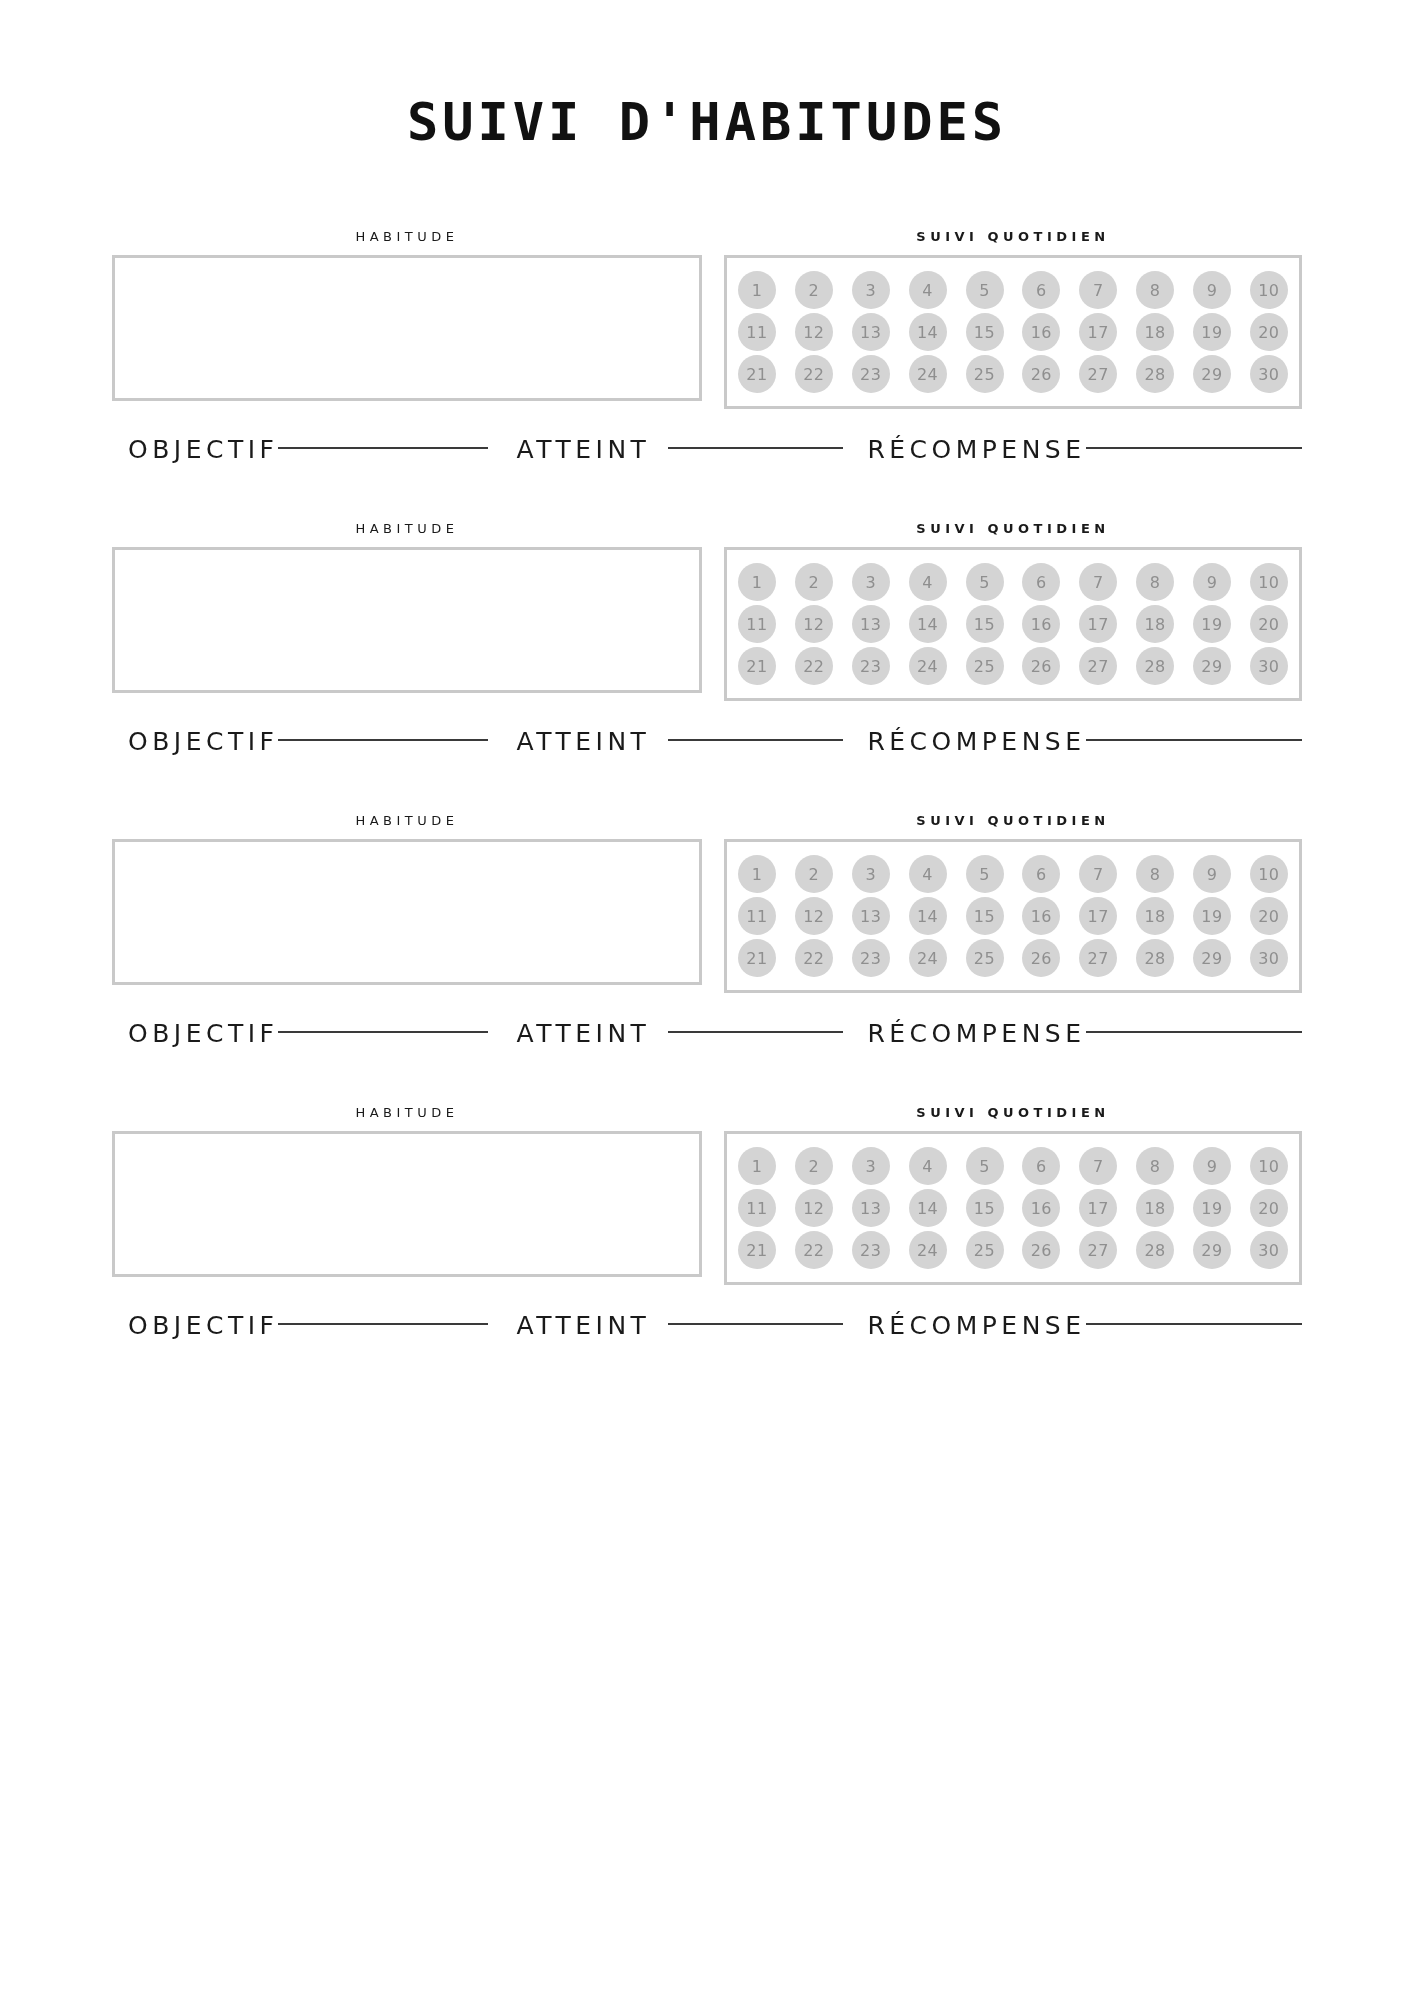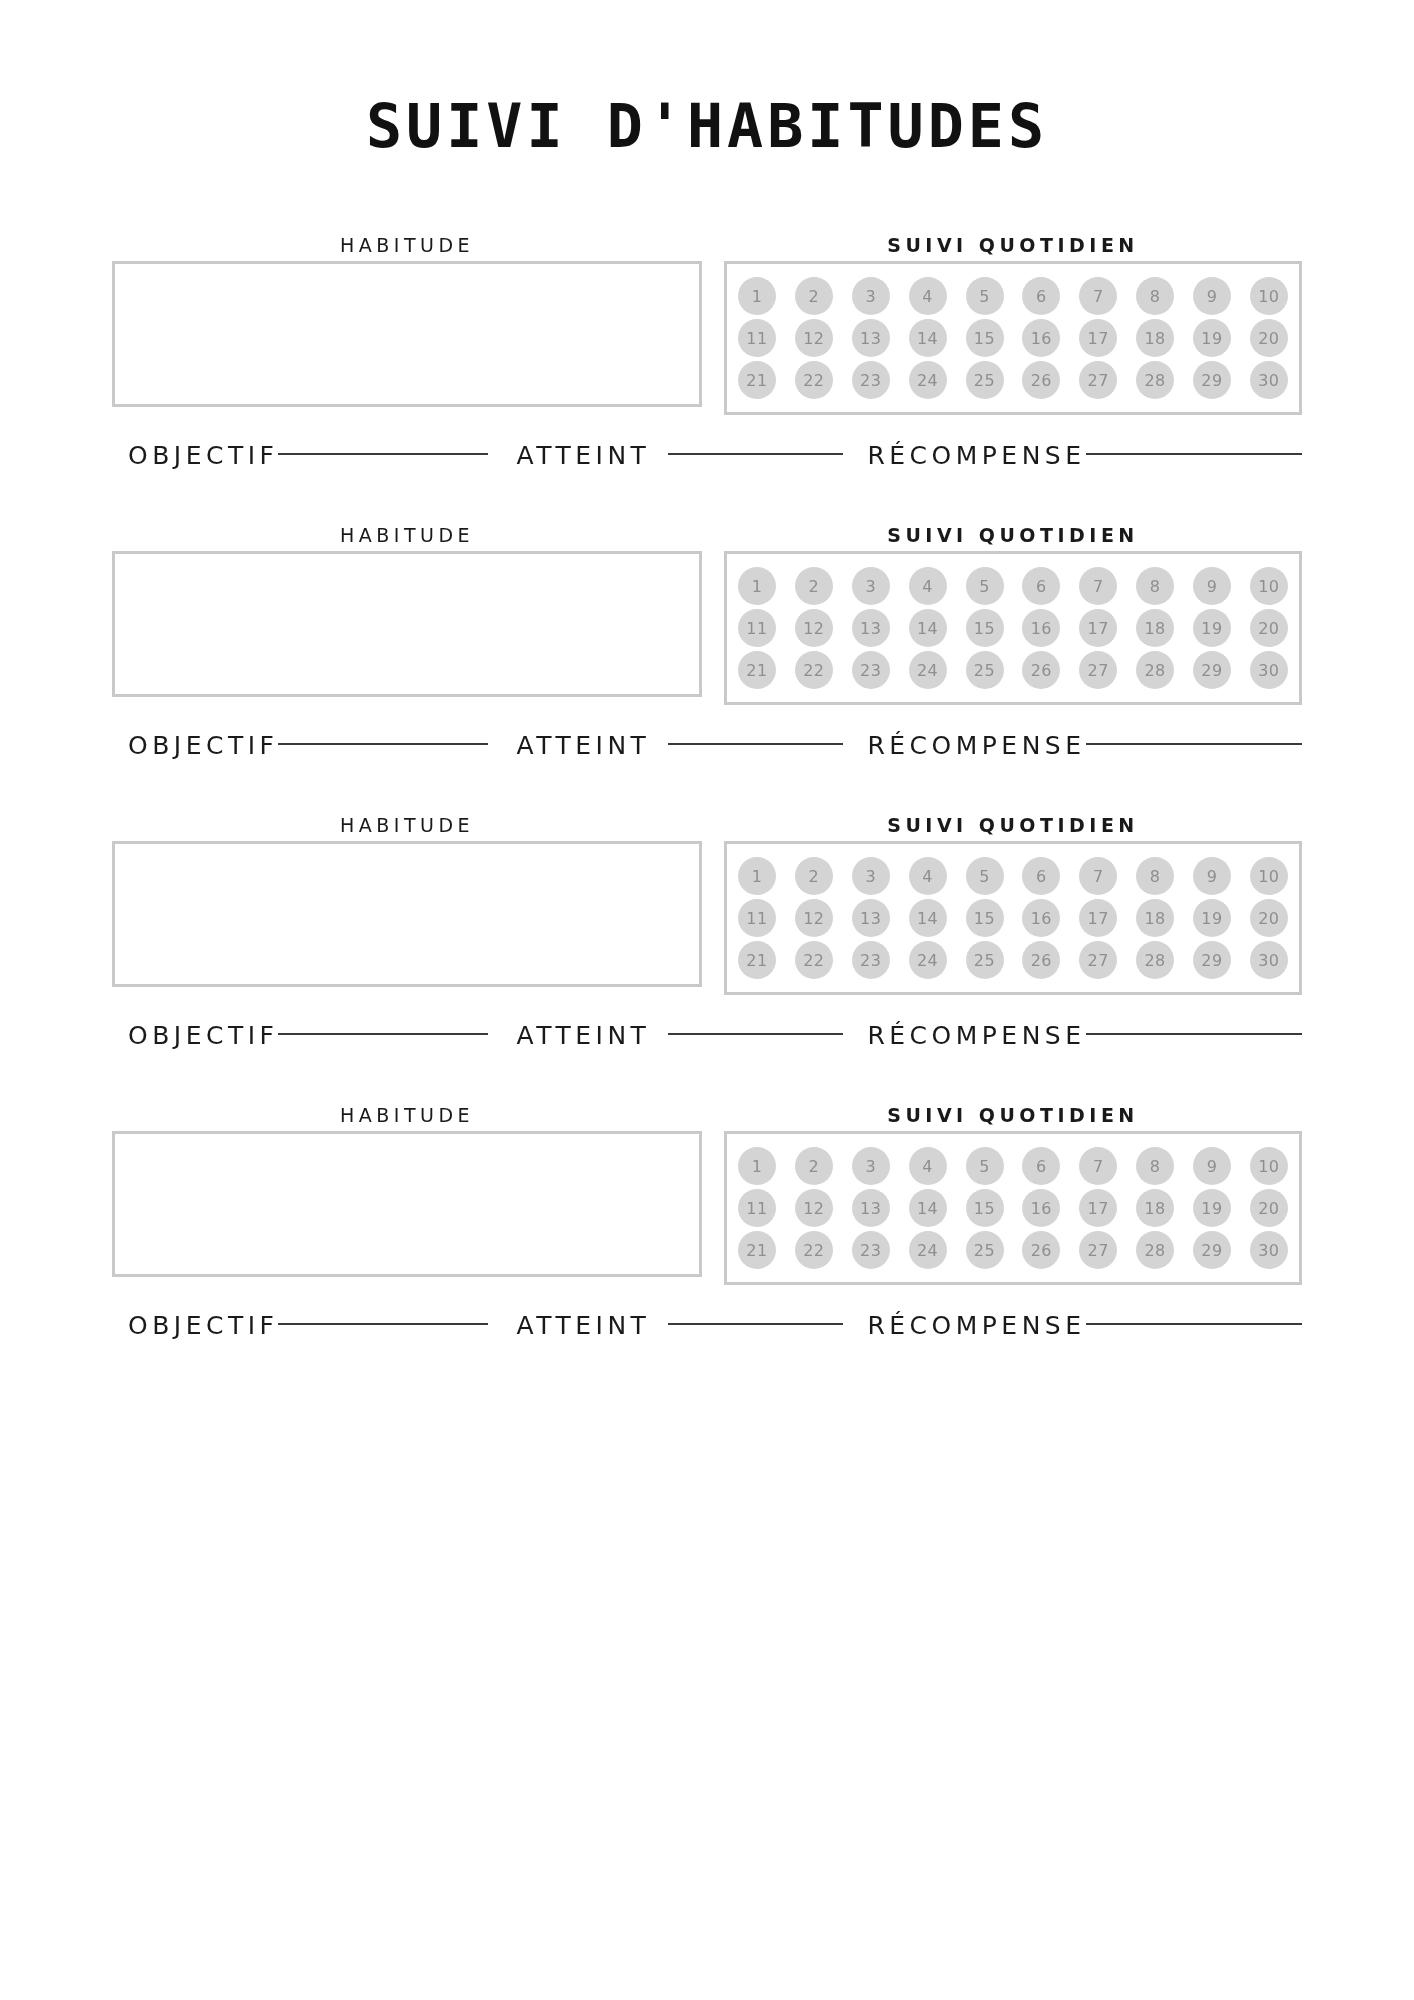"SUIVI D'HABITUDES" .page-title { font-size: 60px -> 52px }
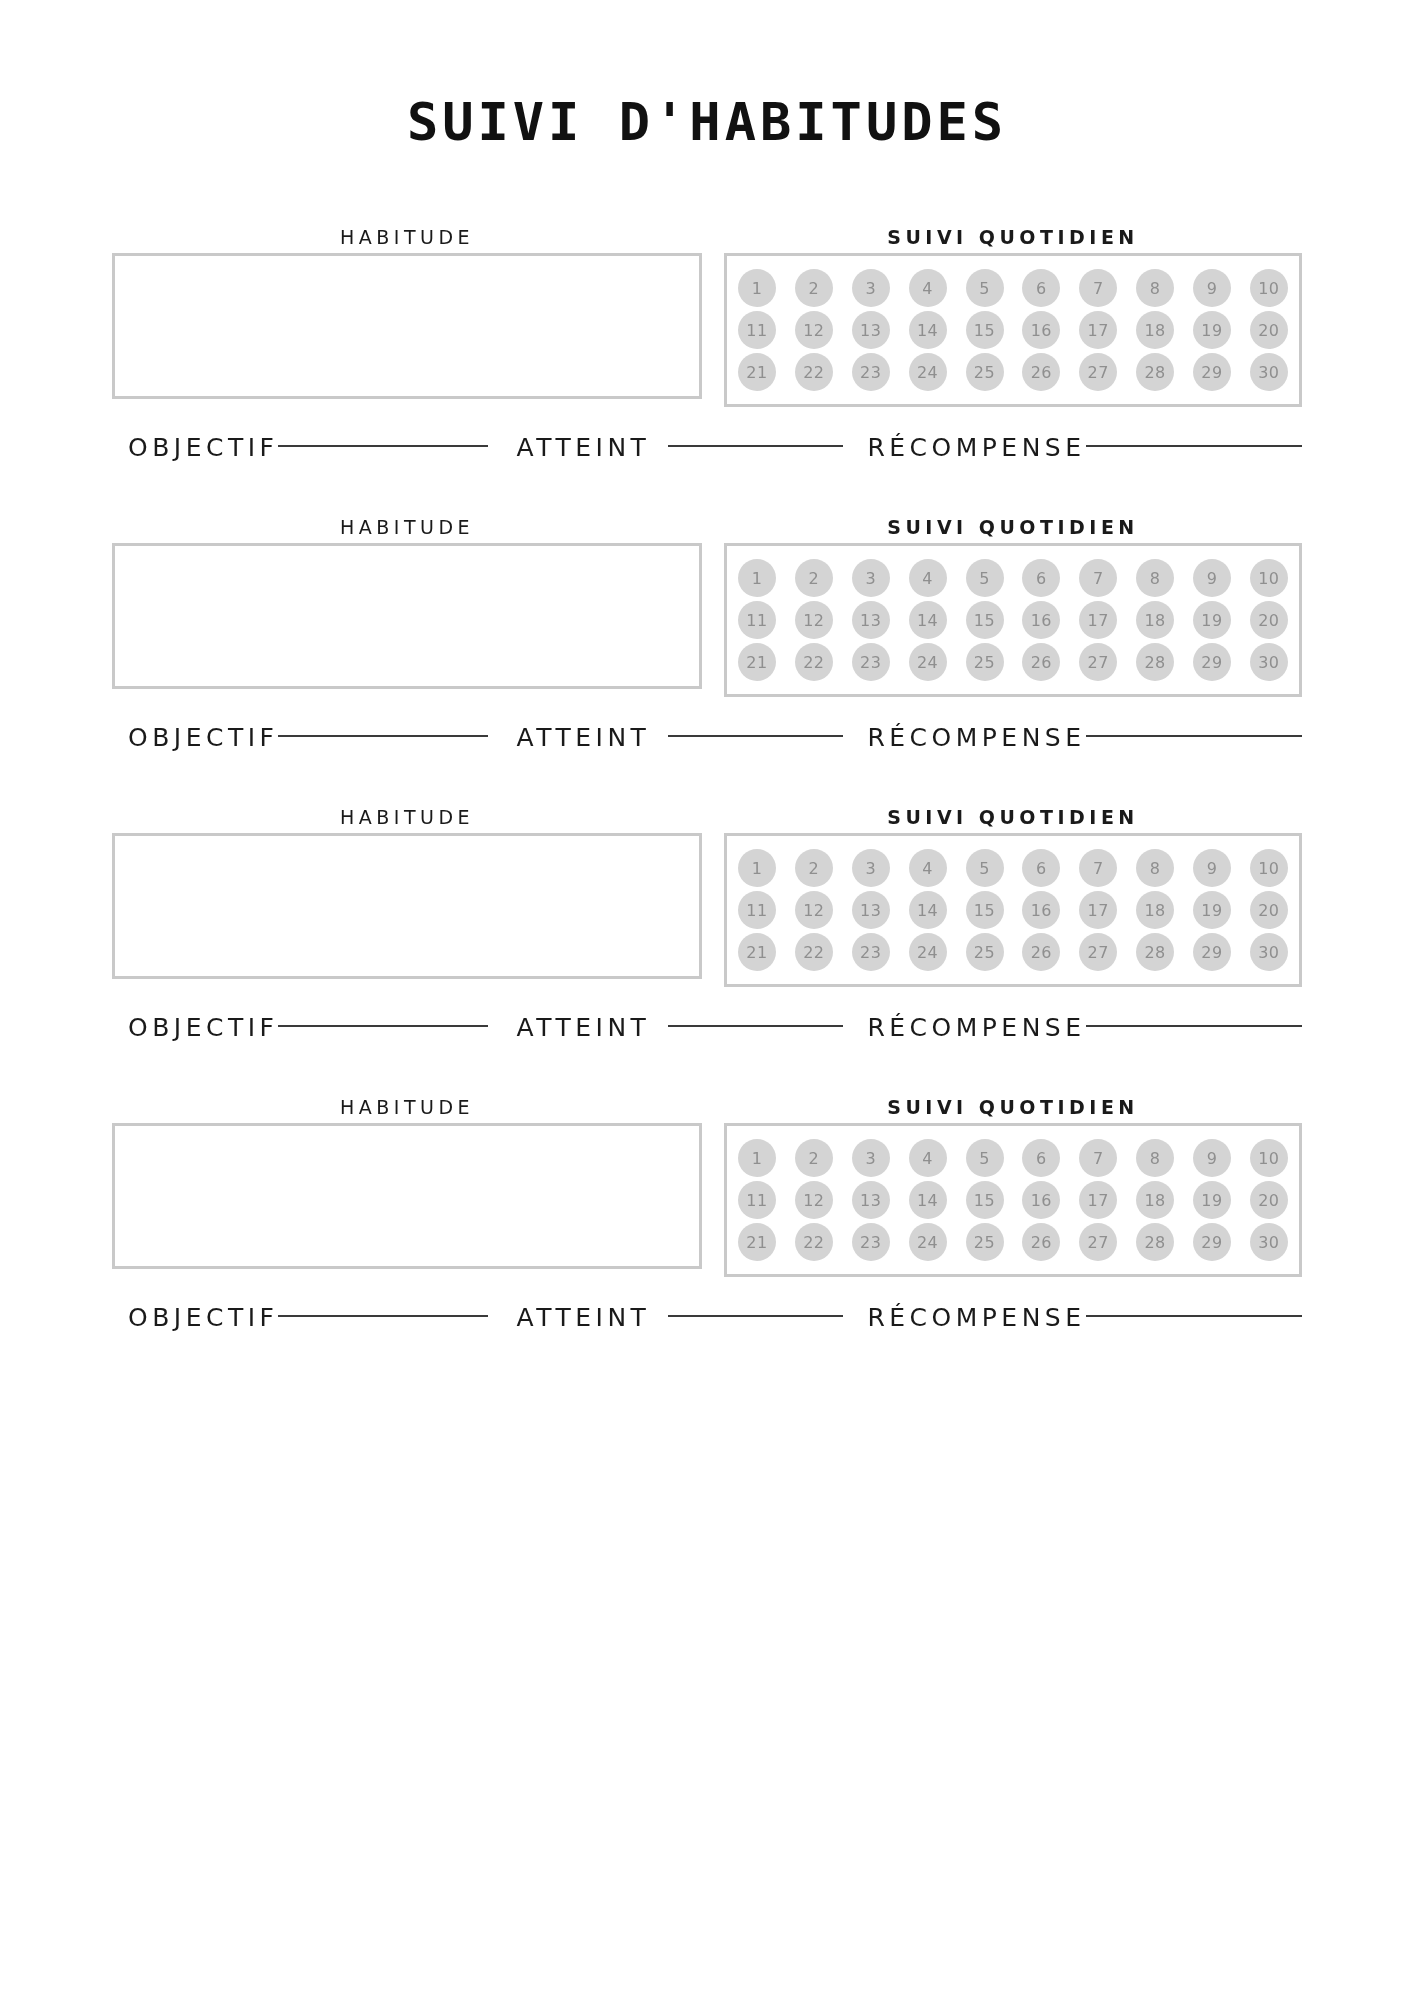"HABITUDE" .head-label { font-size: 19px -> 13px; padding-bottom: 5px -> 11px }
